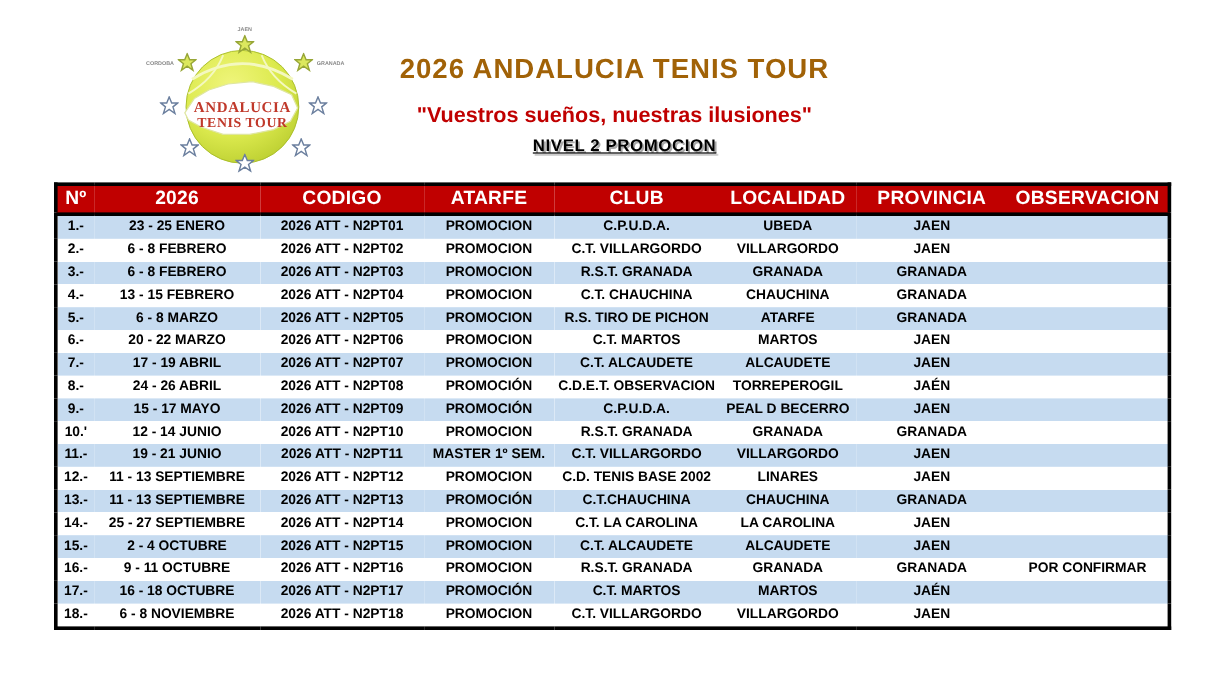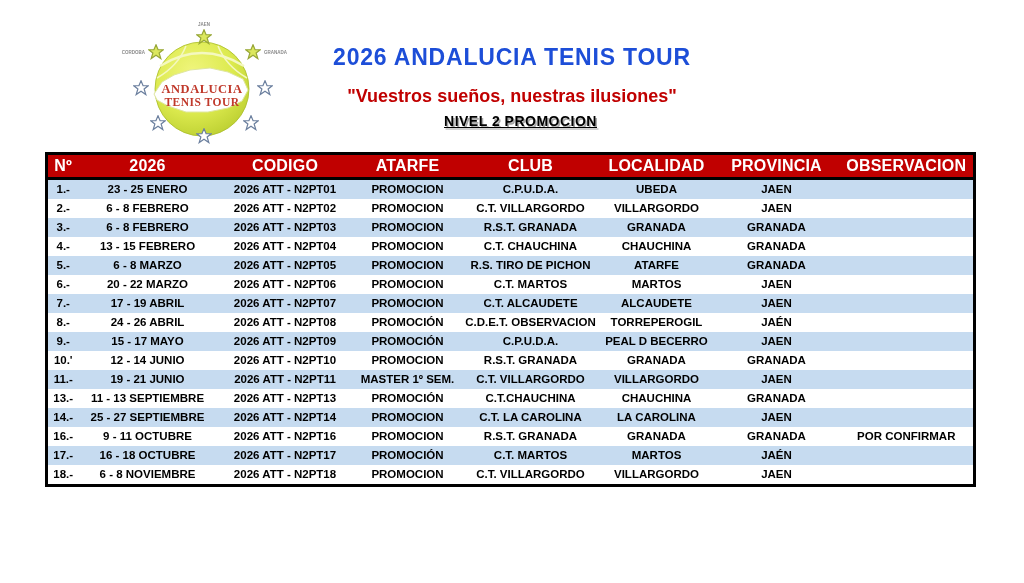"2026 ANDALUCIA TENIS TOUR" .main-title { color: #1d4ed8 -> #a16207 }
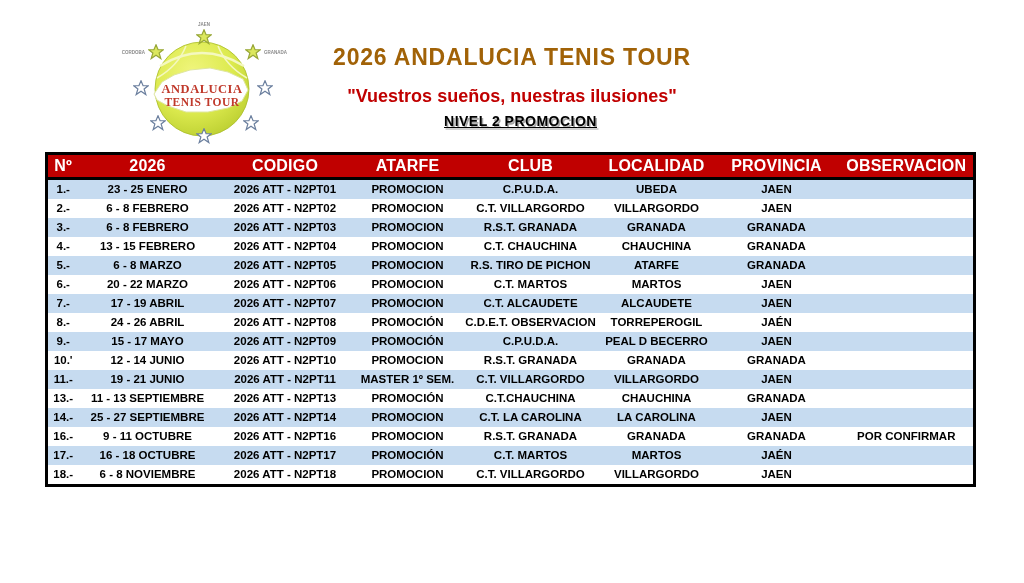"12.-" tr { html: none -> <tr> <td>12.-</td> <td>11 - 13 SEPTIEMBRE</td> <td>2026 ATT - N2PT12</td> <td>PROMOCION</td> <td>C.D. TENIS BASE 2002</td> <td>LINARES</td> <td>JAEN</td> <td></td> </tr> }
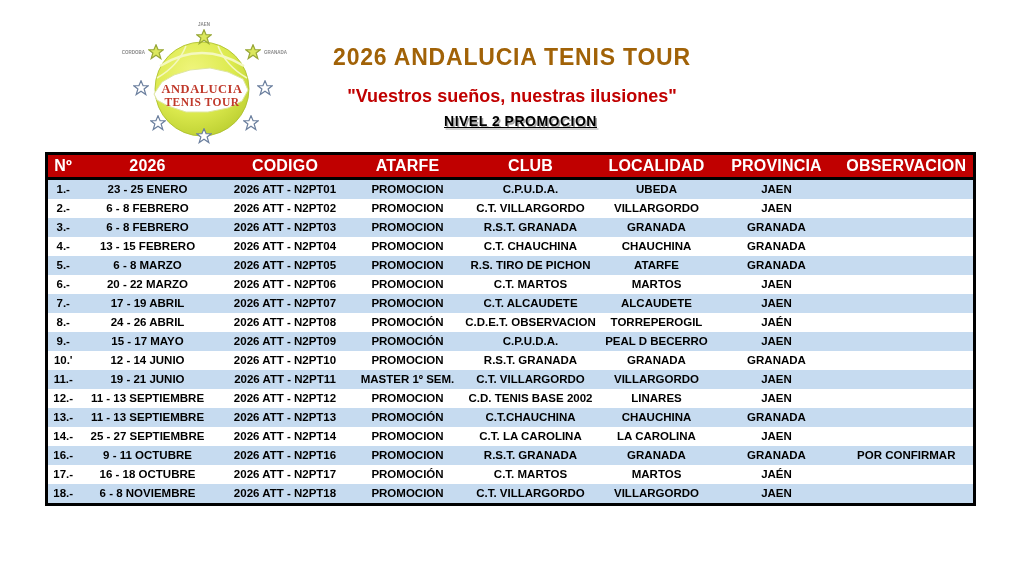"15.-" tr { html: none -> <tr> <td>15.-</td> <td>2 - 4 OCTUBRE</td> <td>2026 ATT - N2PT15</td> <td>PROMOCION</td> <td>C.T. ALCAUDETE</td> <td>ALCAUDETE</td> <td>JAEN</td> <td></td> </tr> }
